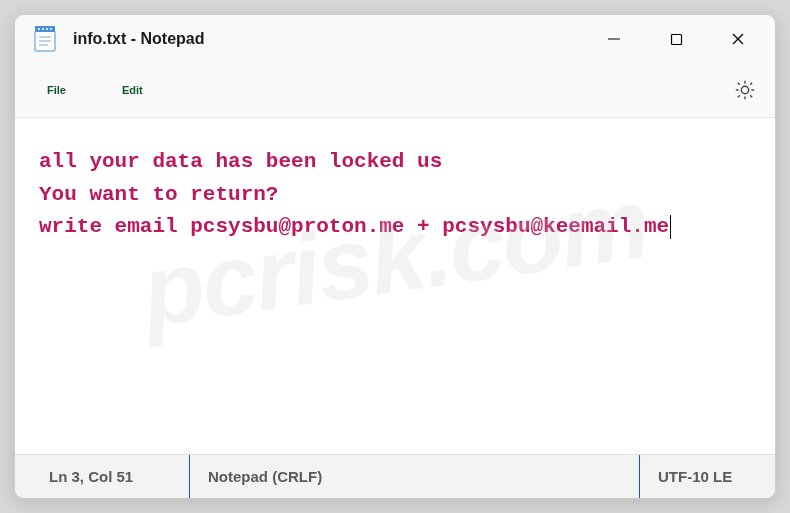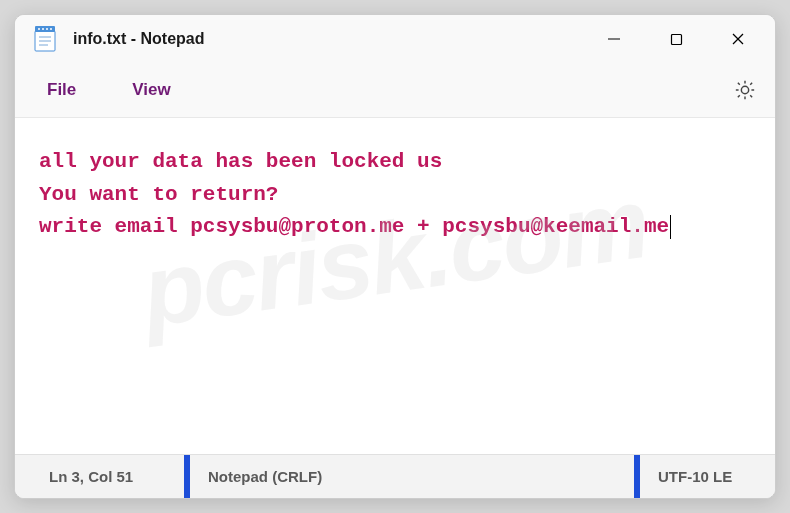"File" .menu-item { color: #701a75 -> #14532d; font-size: 17px -> 11px }
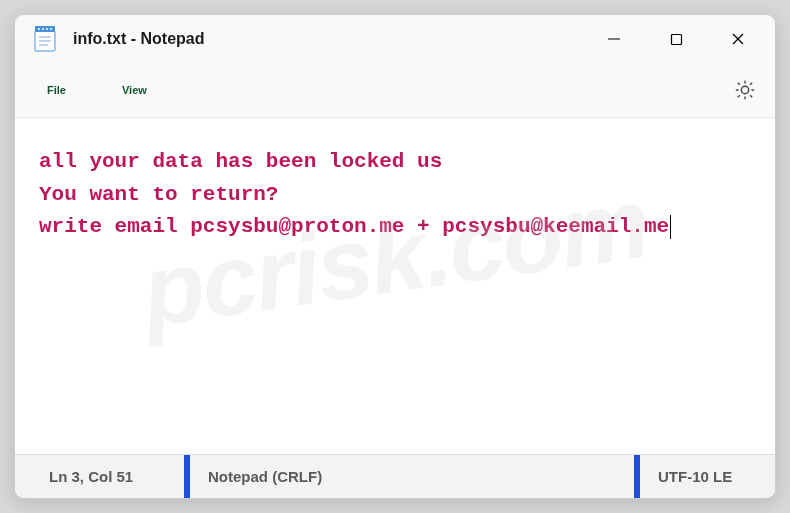"View" div.menu-item { text: View -> Edit }
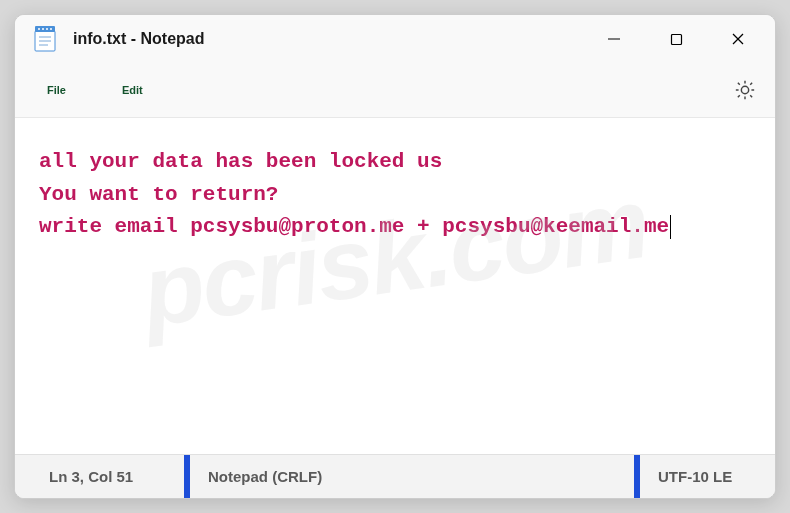"Ln 3, Col 51" .status-cell { border-right: 6px solid #1d4ed8 -> 1px solid #1d4ed8 }
